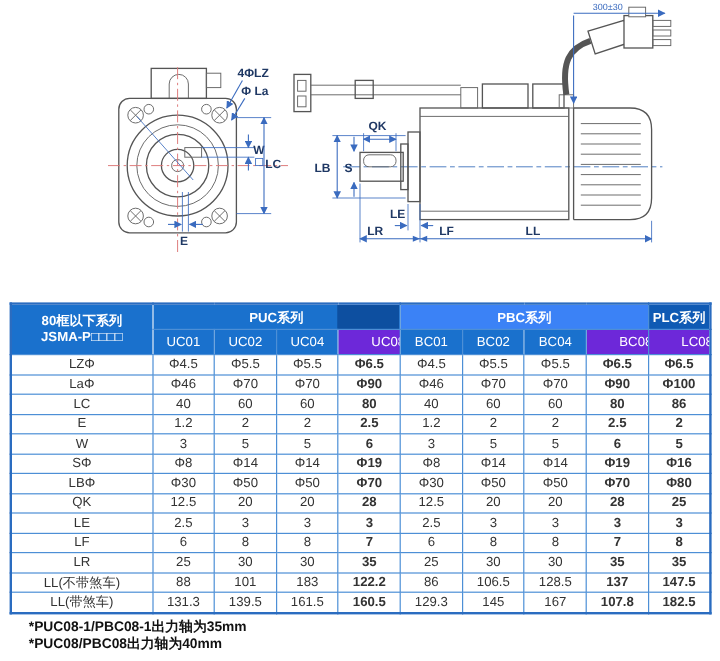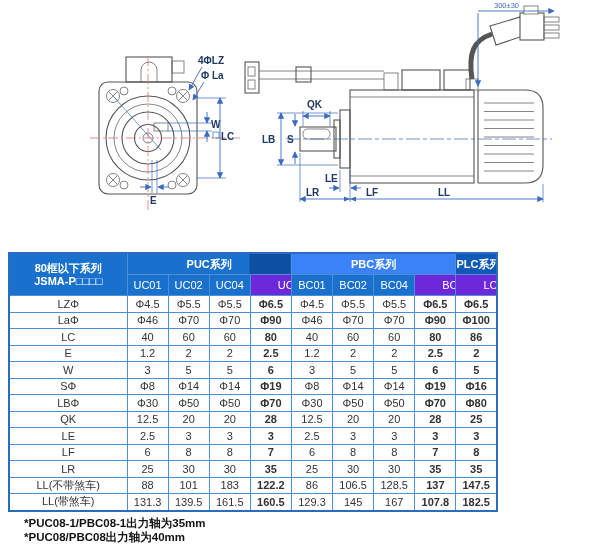"80框以下系列" table.spec { width: 490px -> 585px }
